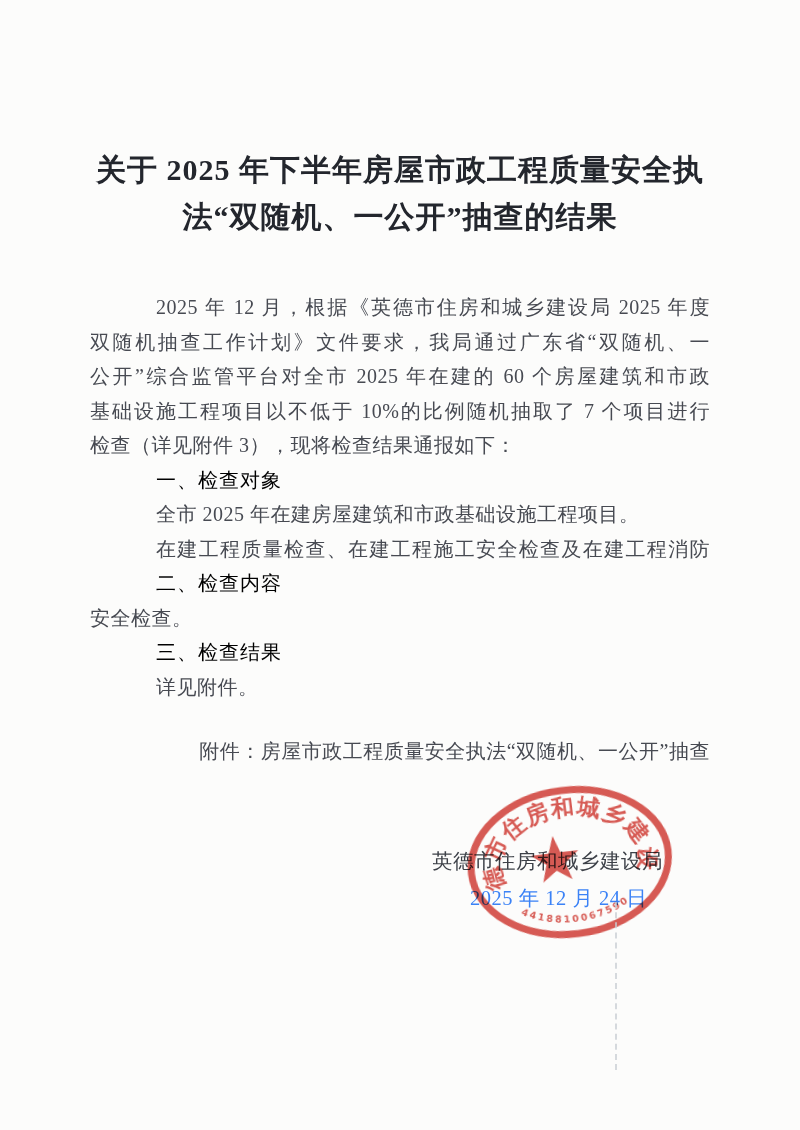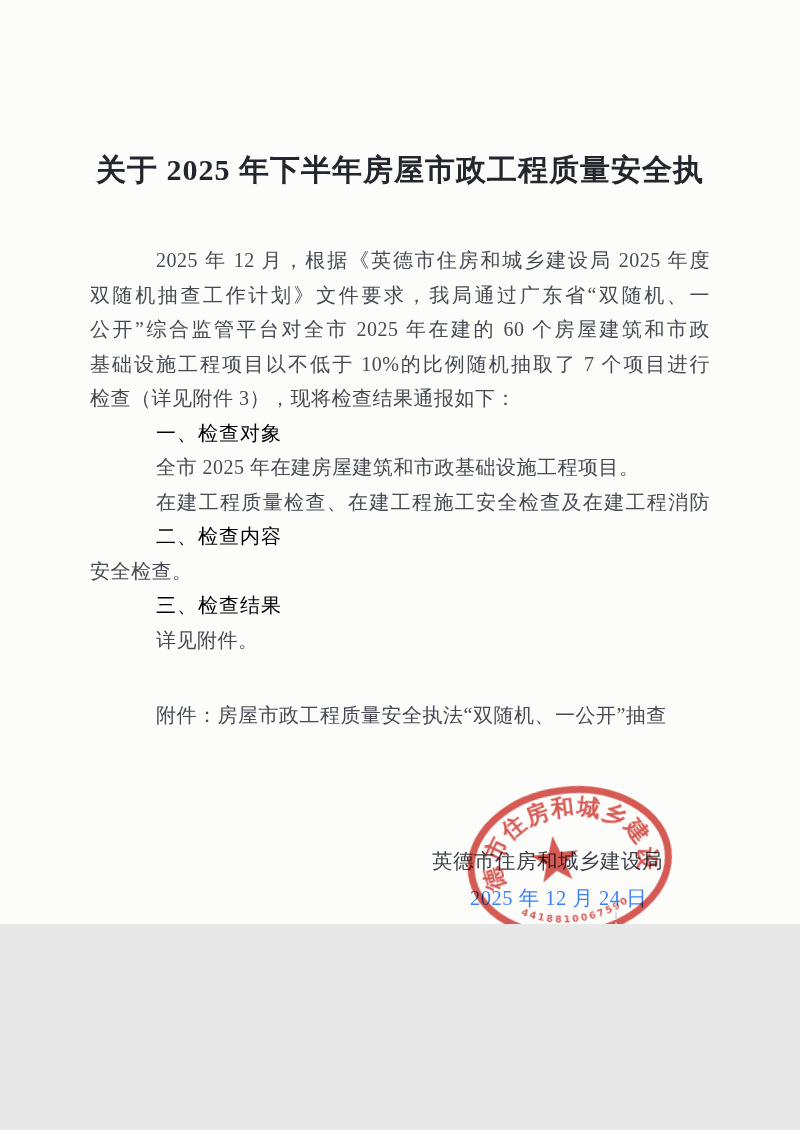"关于 2025 年下半年房屋市政工程质量安全执" .page { height: 924px -> 1130px }
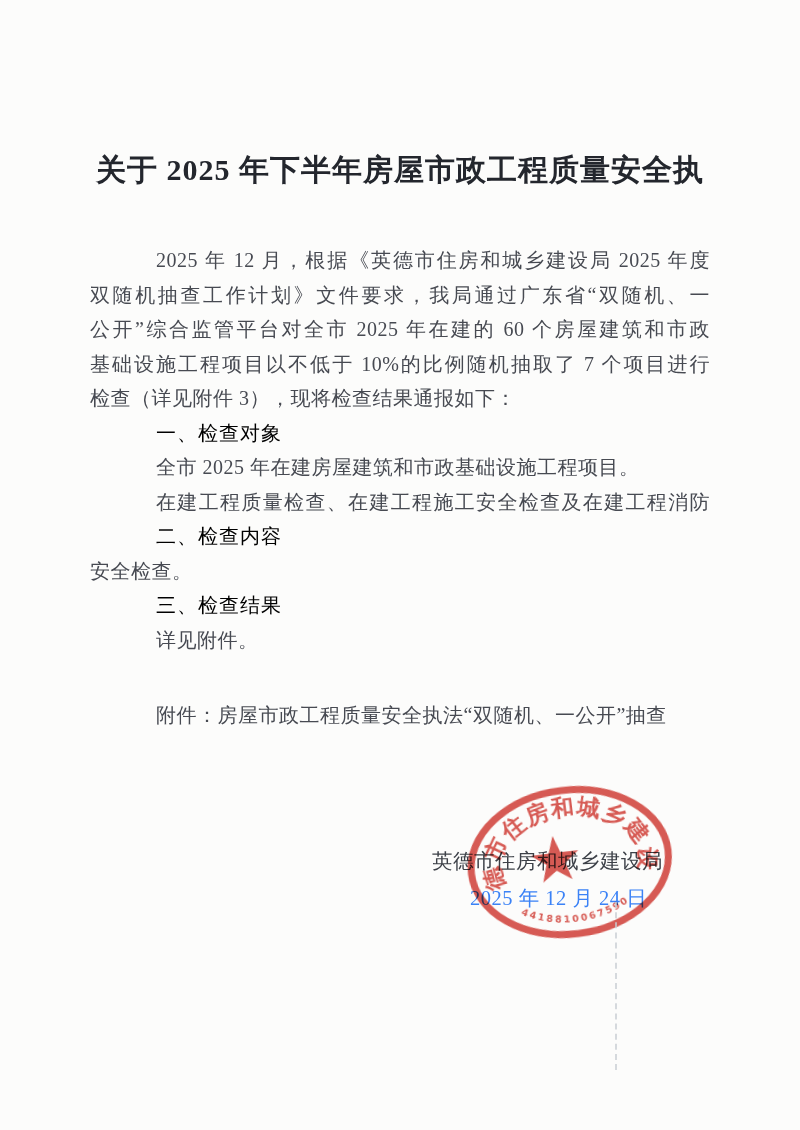"法“双随机、一公开”抽查的结果" div { html: none -> <div>法“双随机、一公开”抽查的结果</div> }
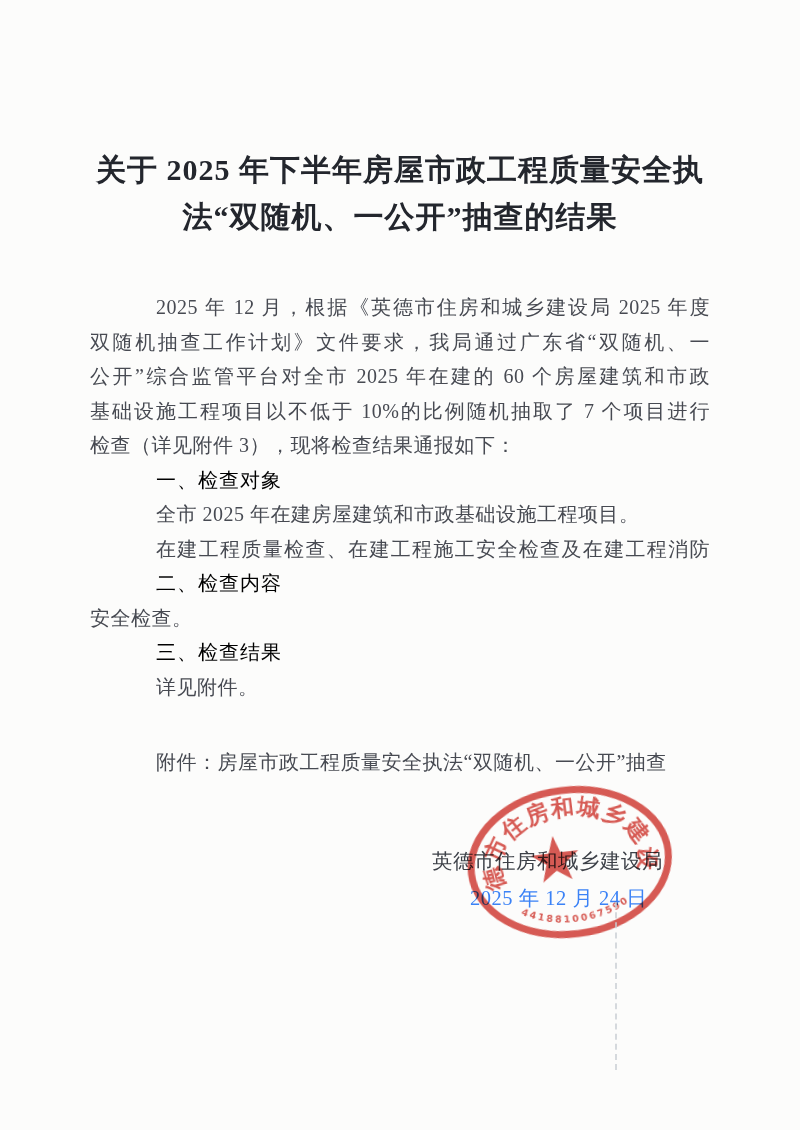"附件：房屋市政工程质量安全执法“双随机、一公开”抽查" .attach-block { margin-top: 41px -> 30px; text-align: none -> right }
